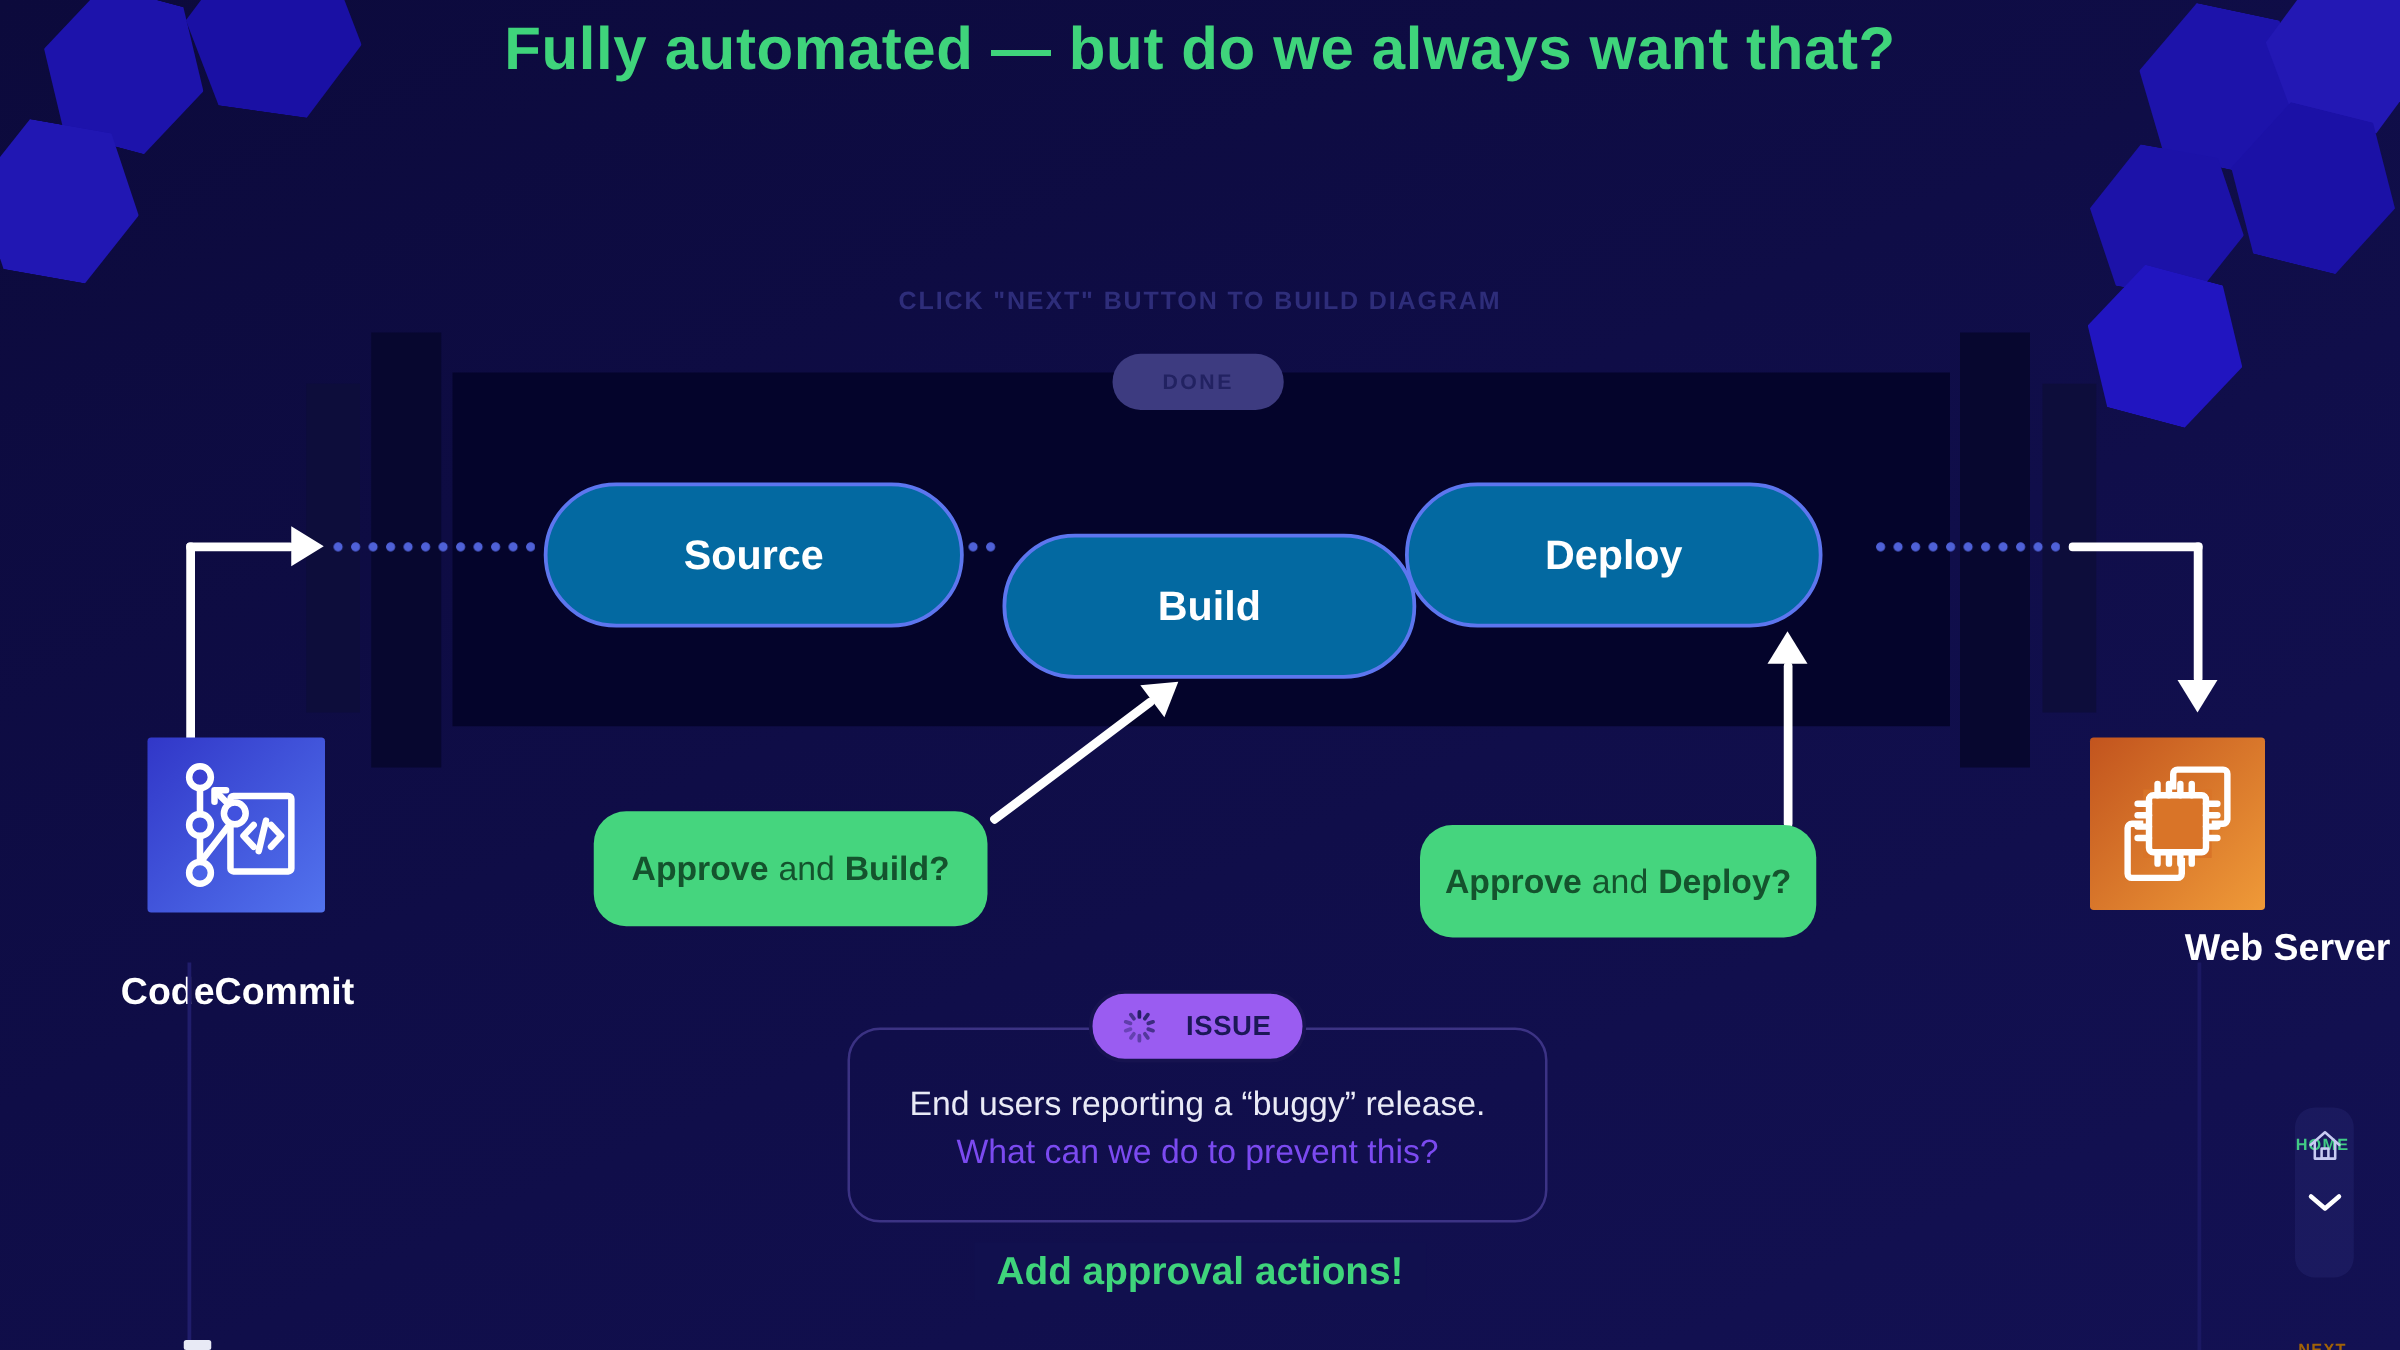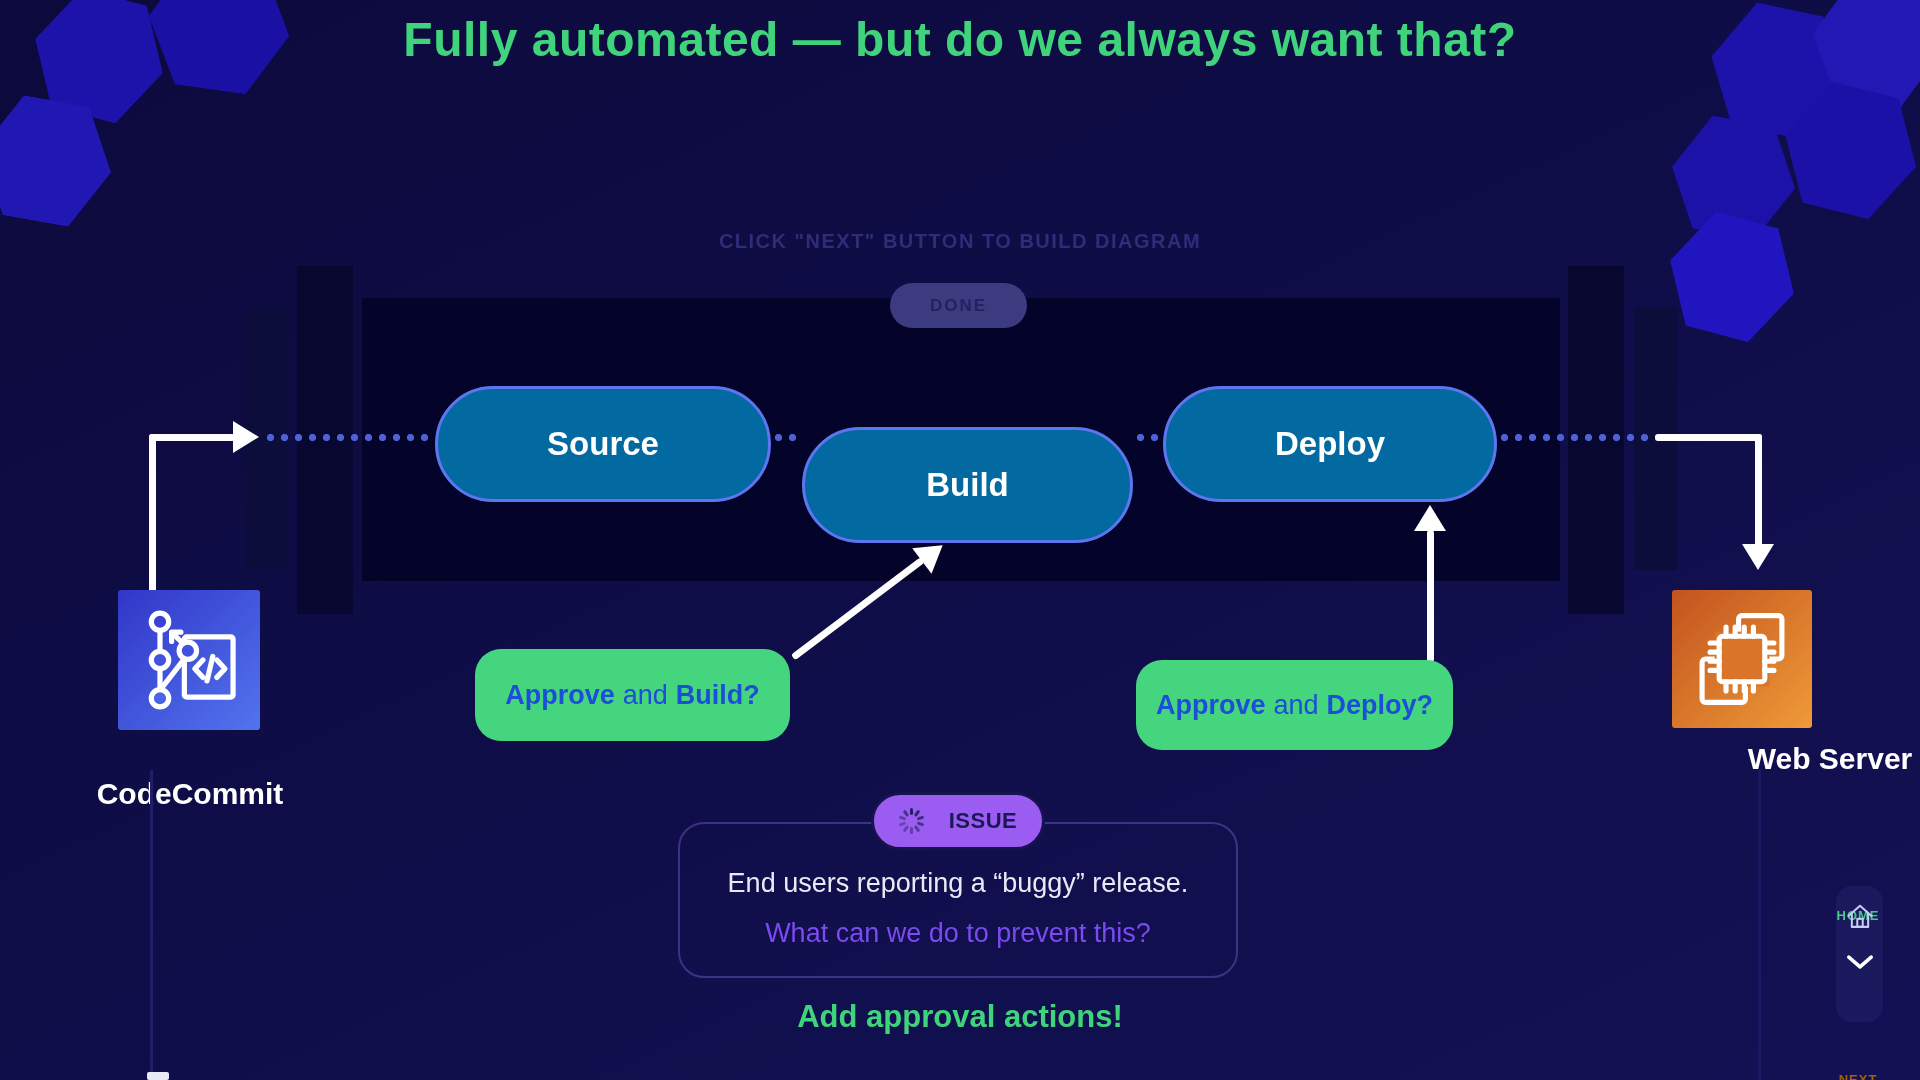"Deploy" #stage-deploy { left: 1163px -> 1124px }
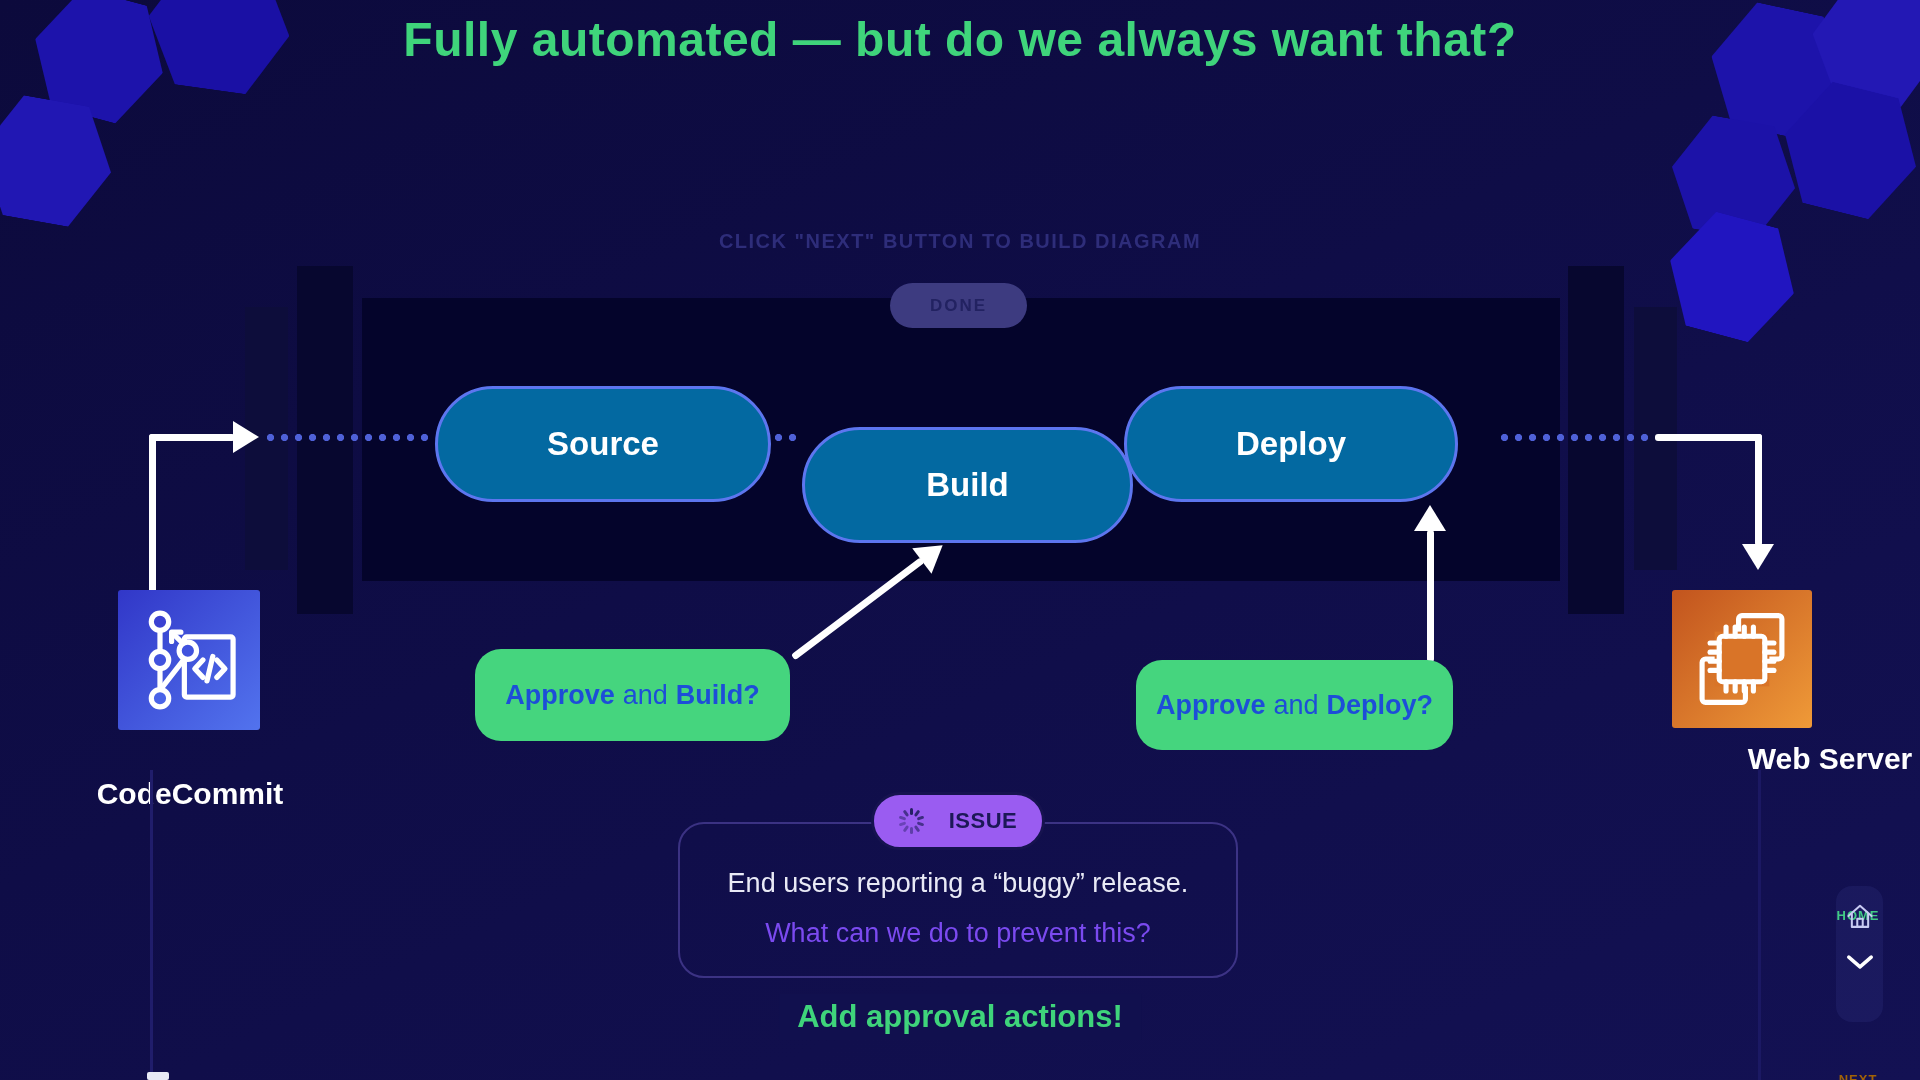"Approve" .approve-pill { color: #1d4ed8 -> #14532d }
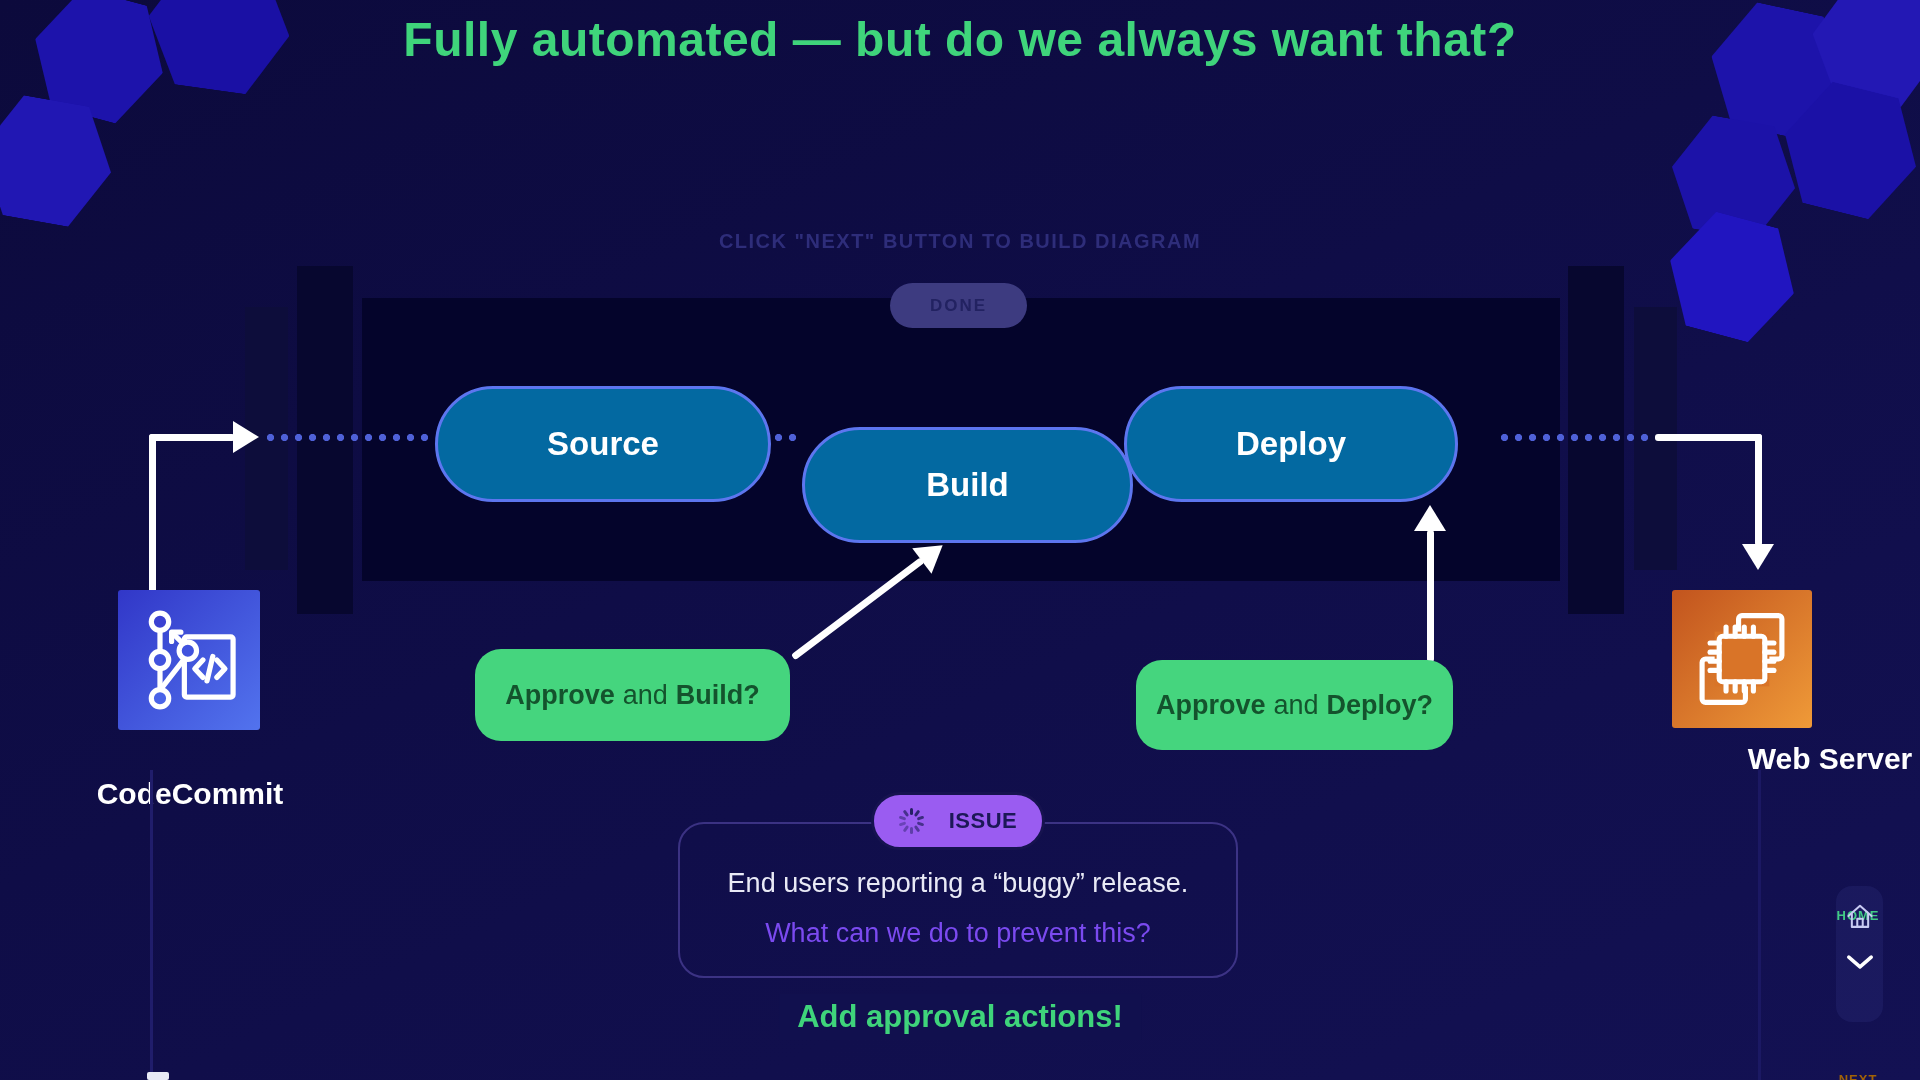"What can we do to" .issue-line2 { margin-top: 19px -> 7px }
